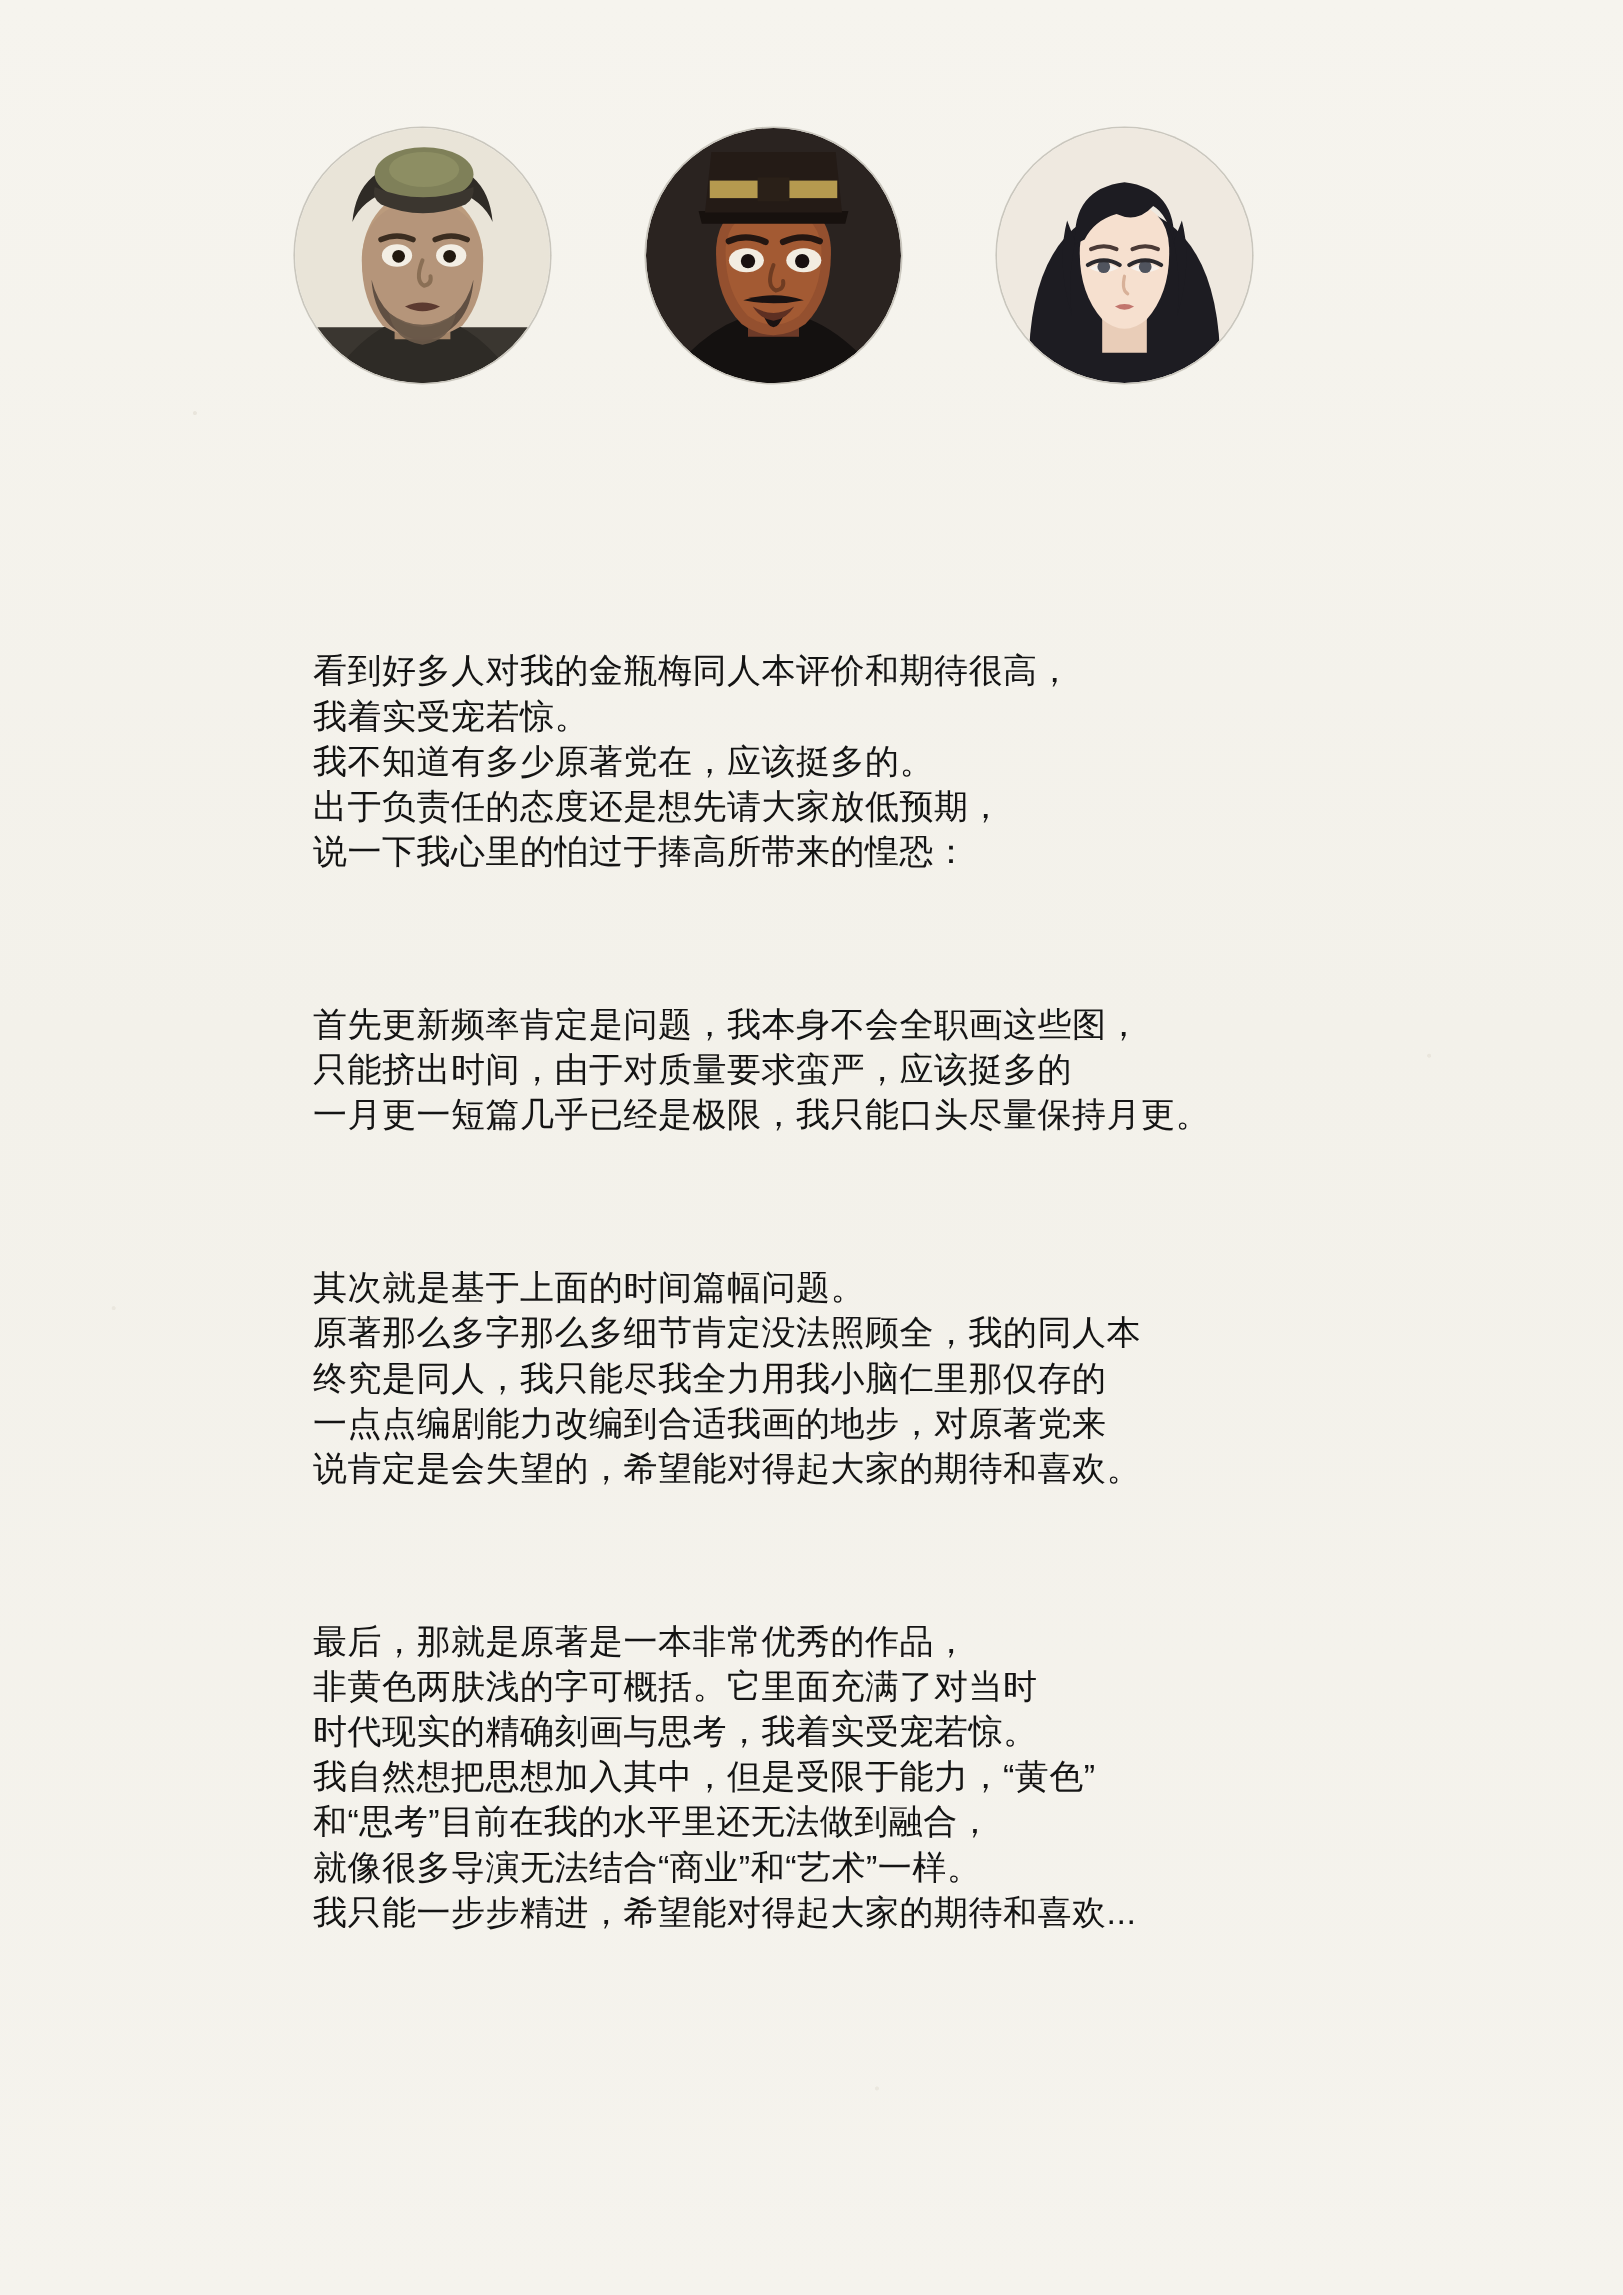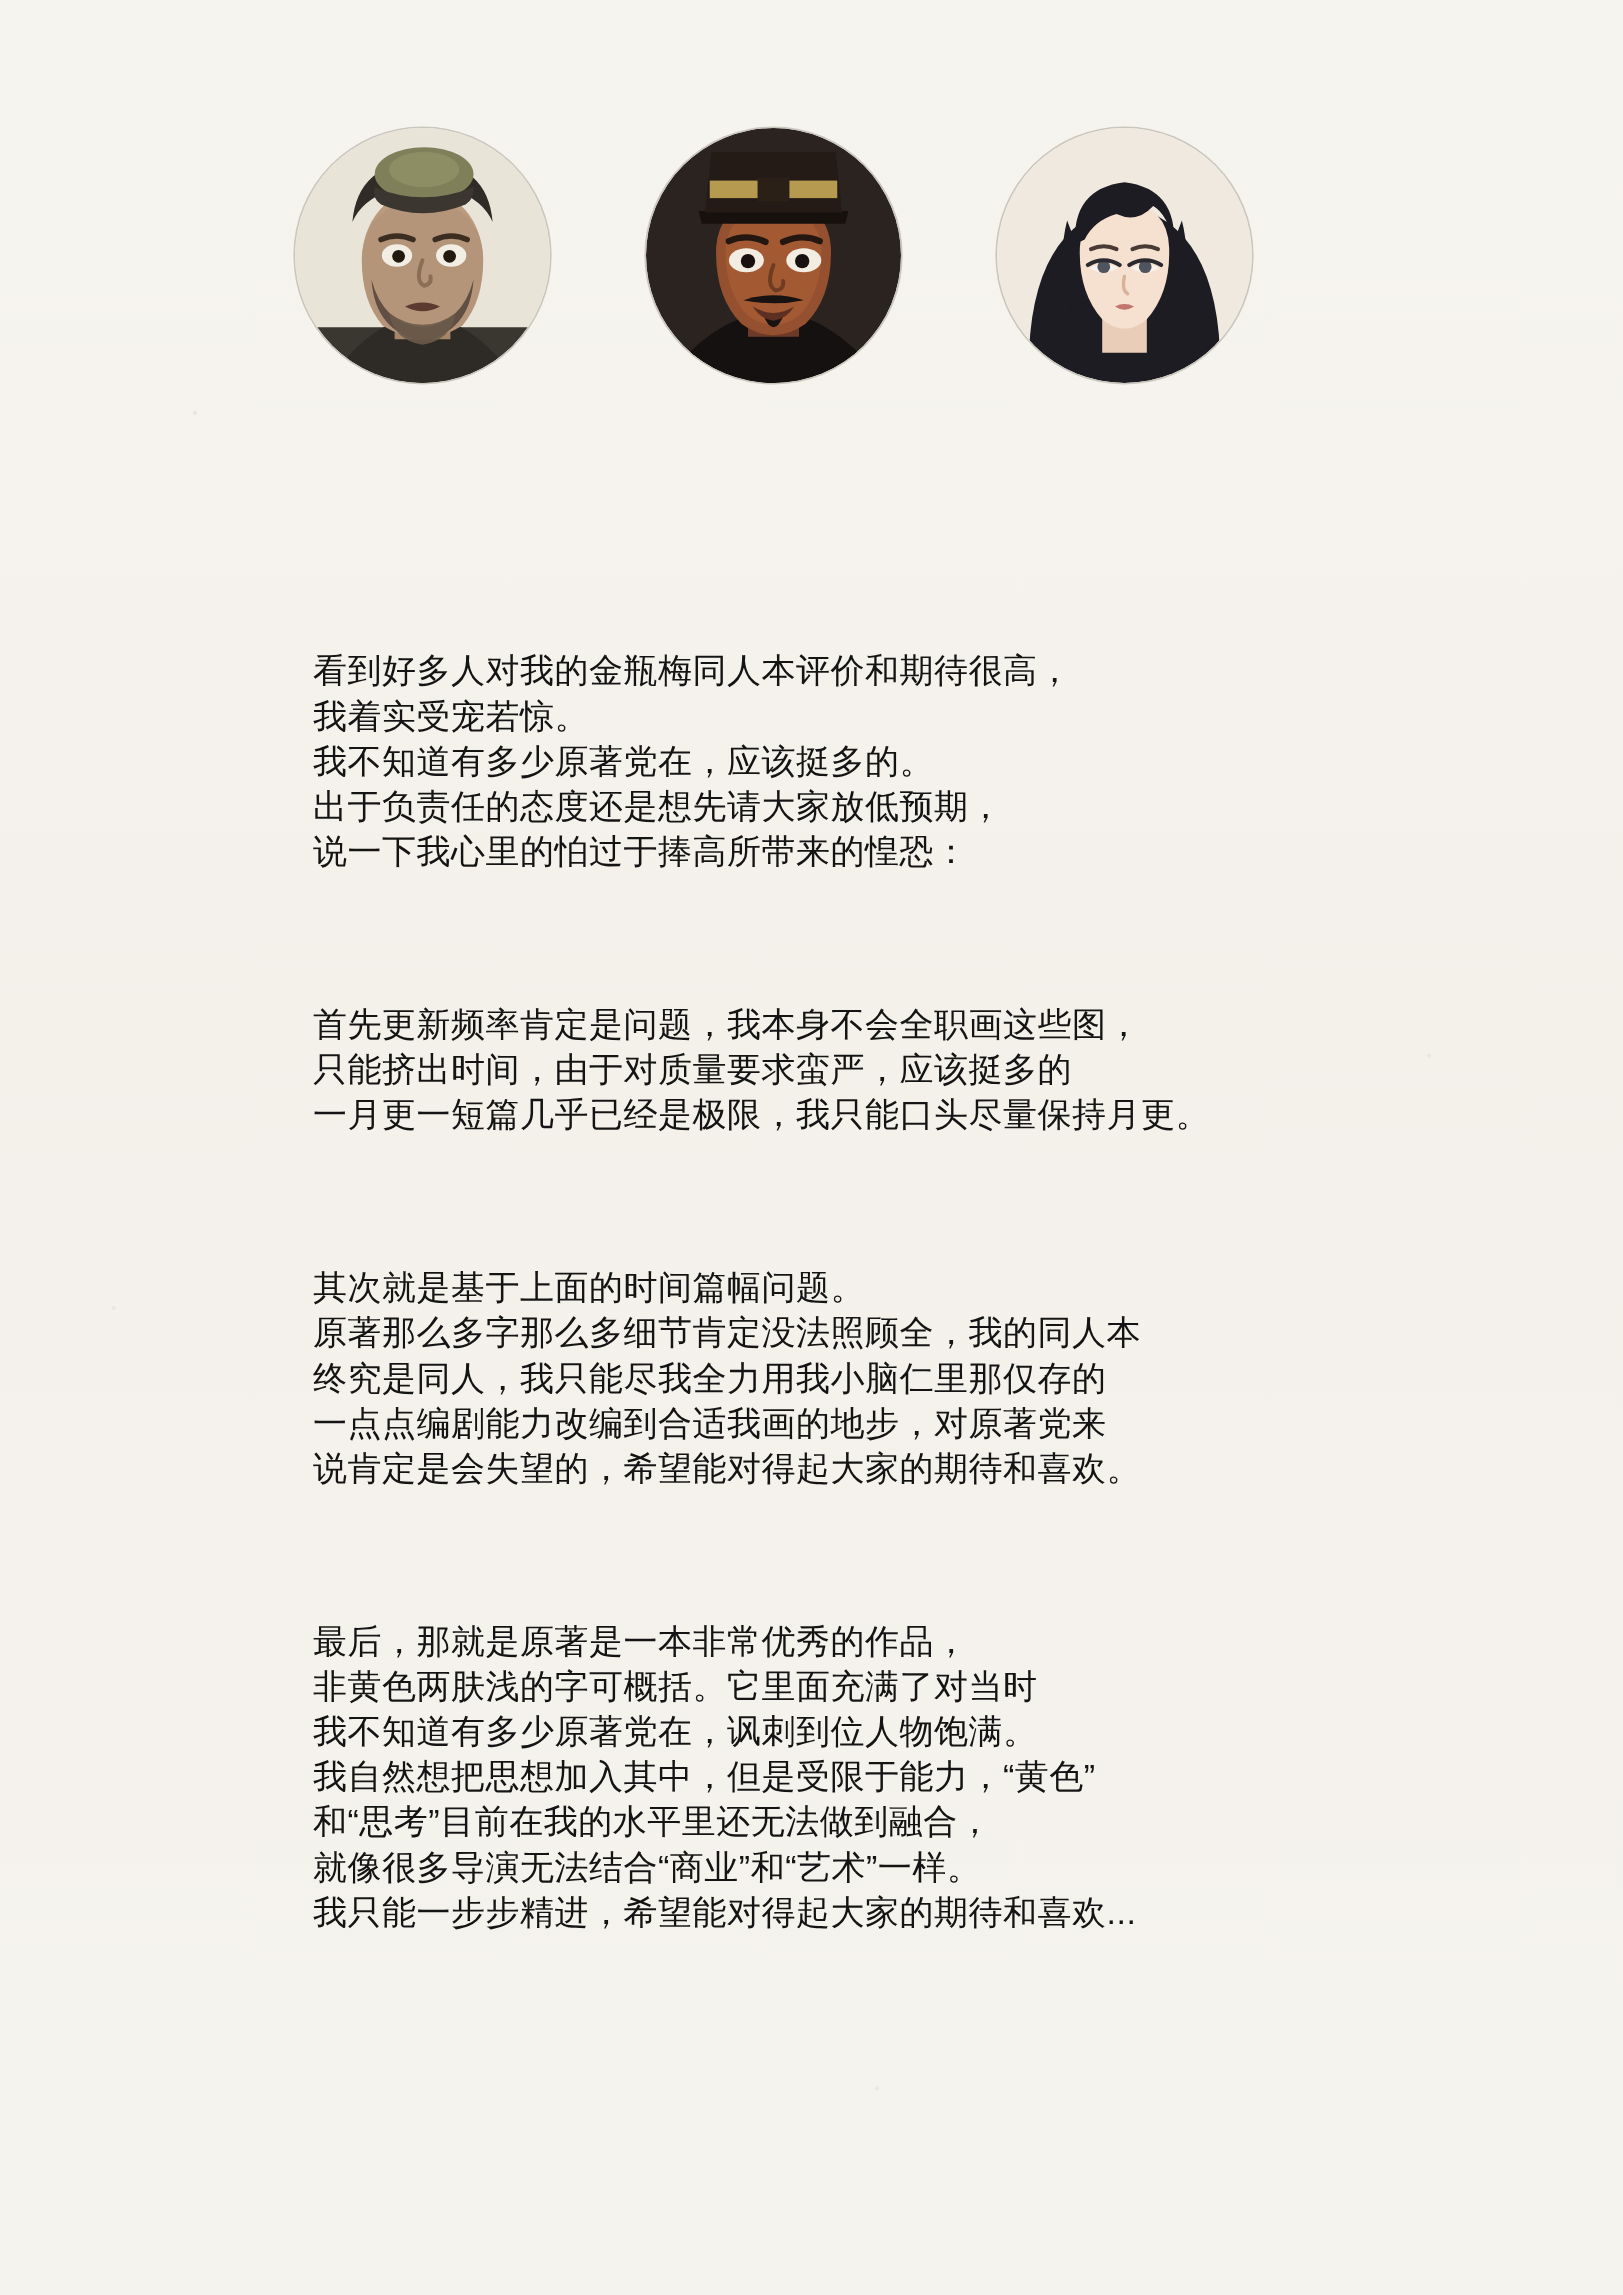"最后，那就是原著是一本非常优秀的作品，" p.para { text: 我不知道有多少原著党在，讽刺到位人物饱满 -> 时代现实的精确刻画与思考，我着实受宠若惊 }
